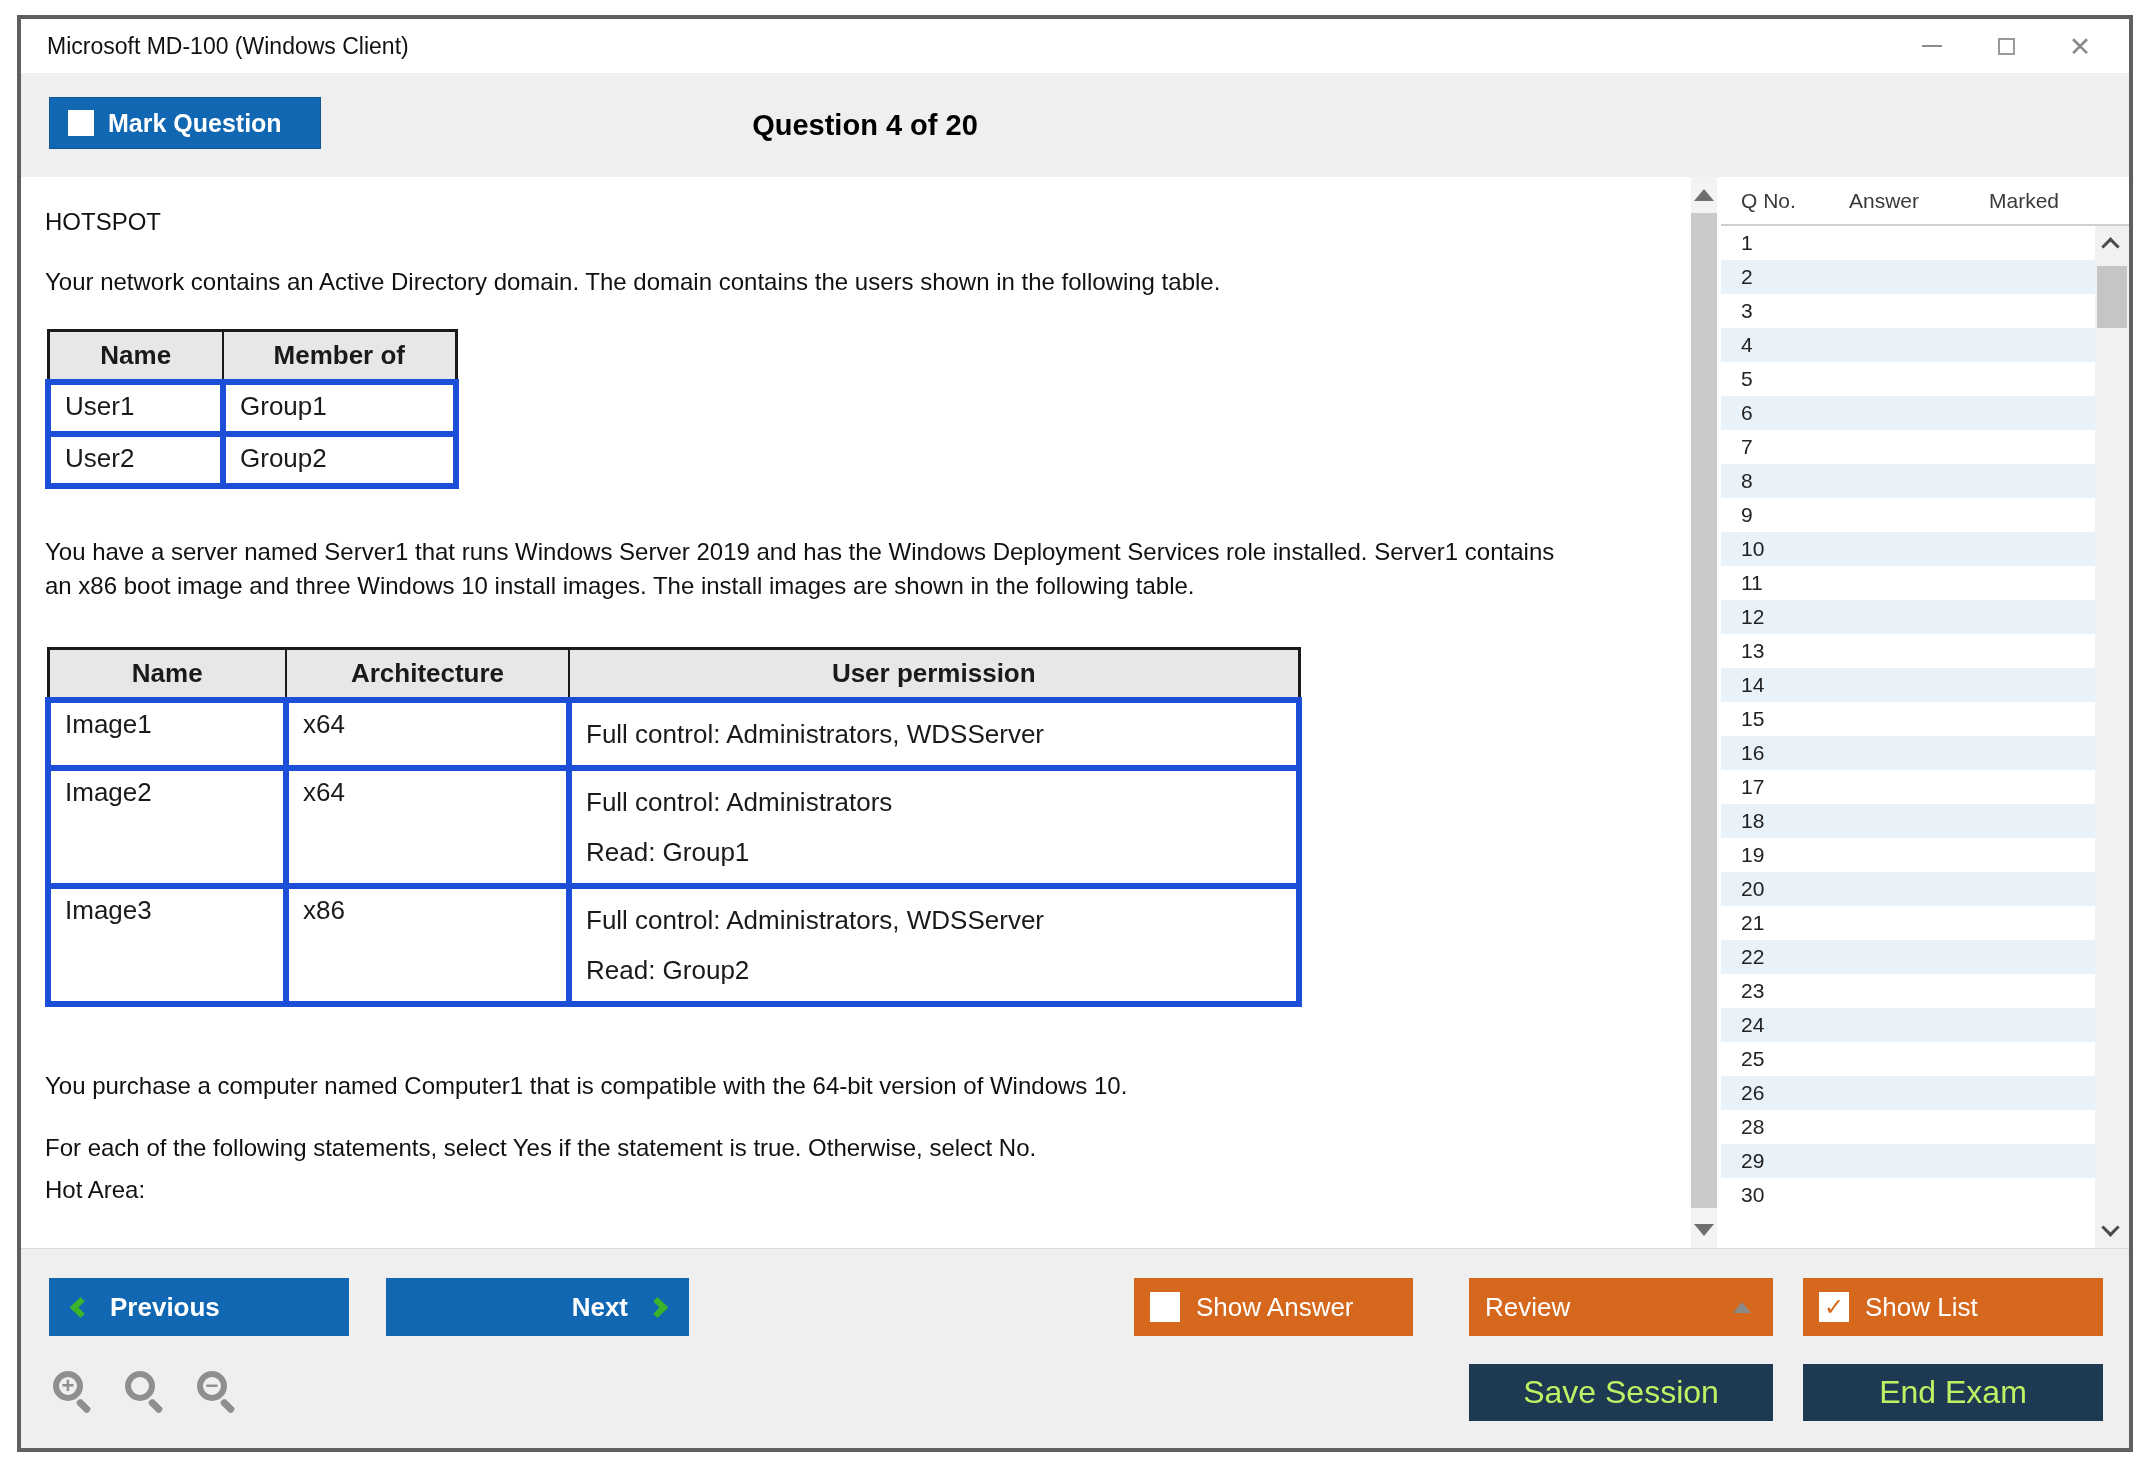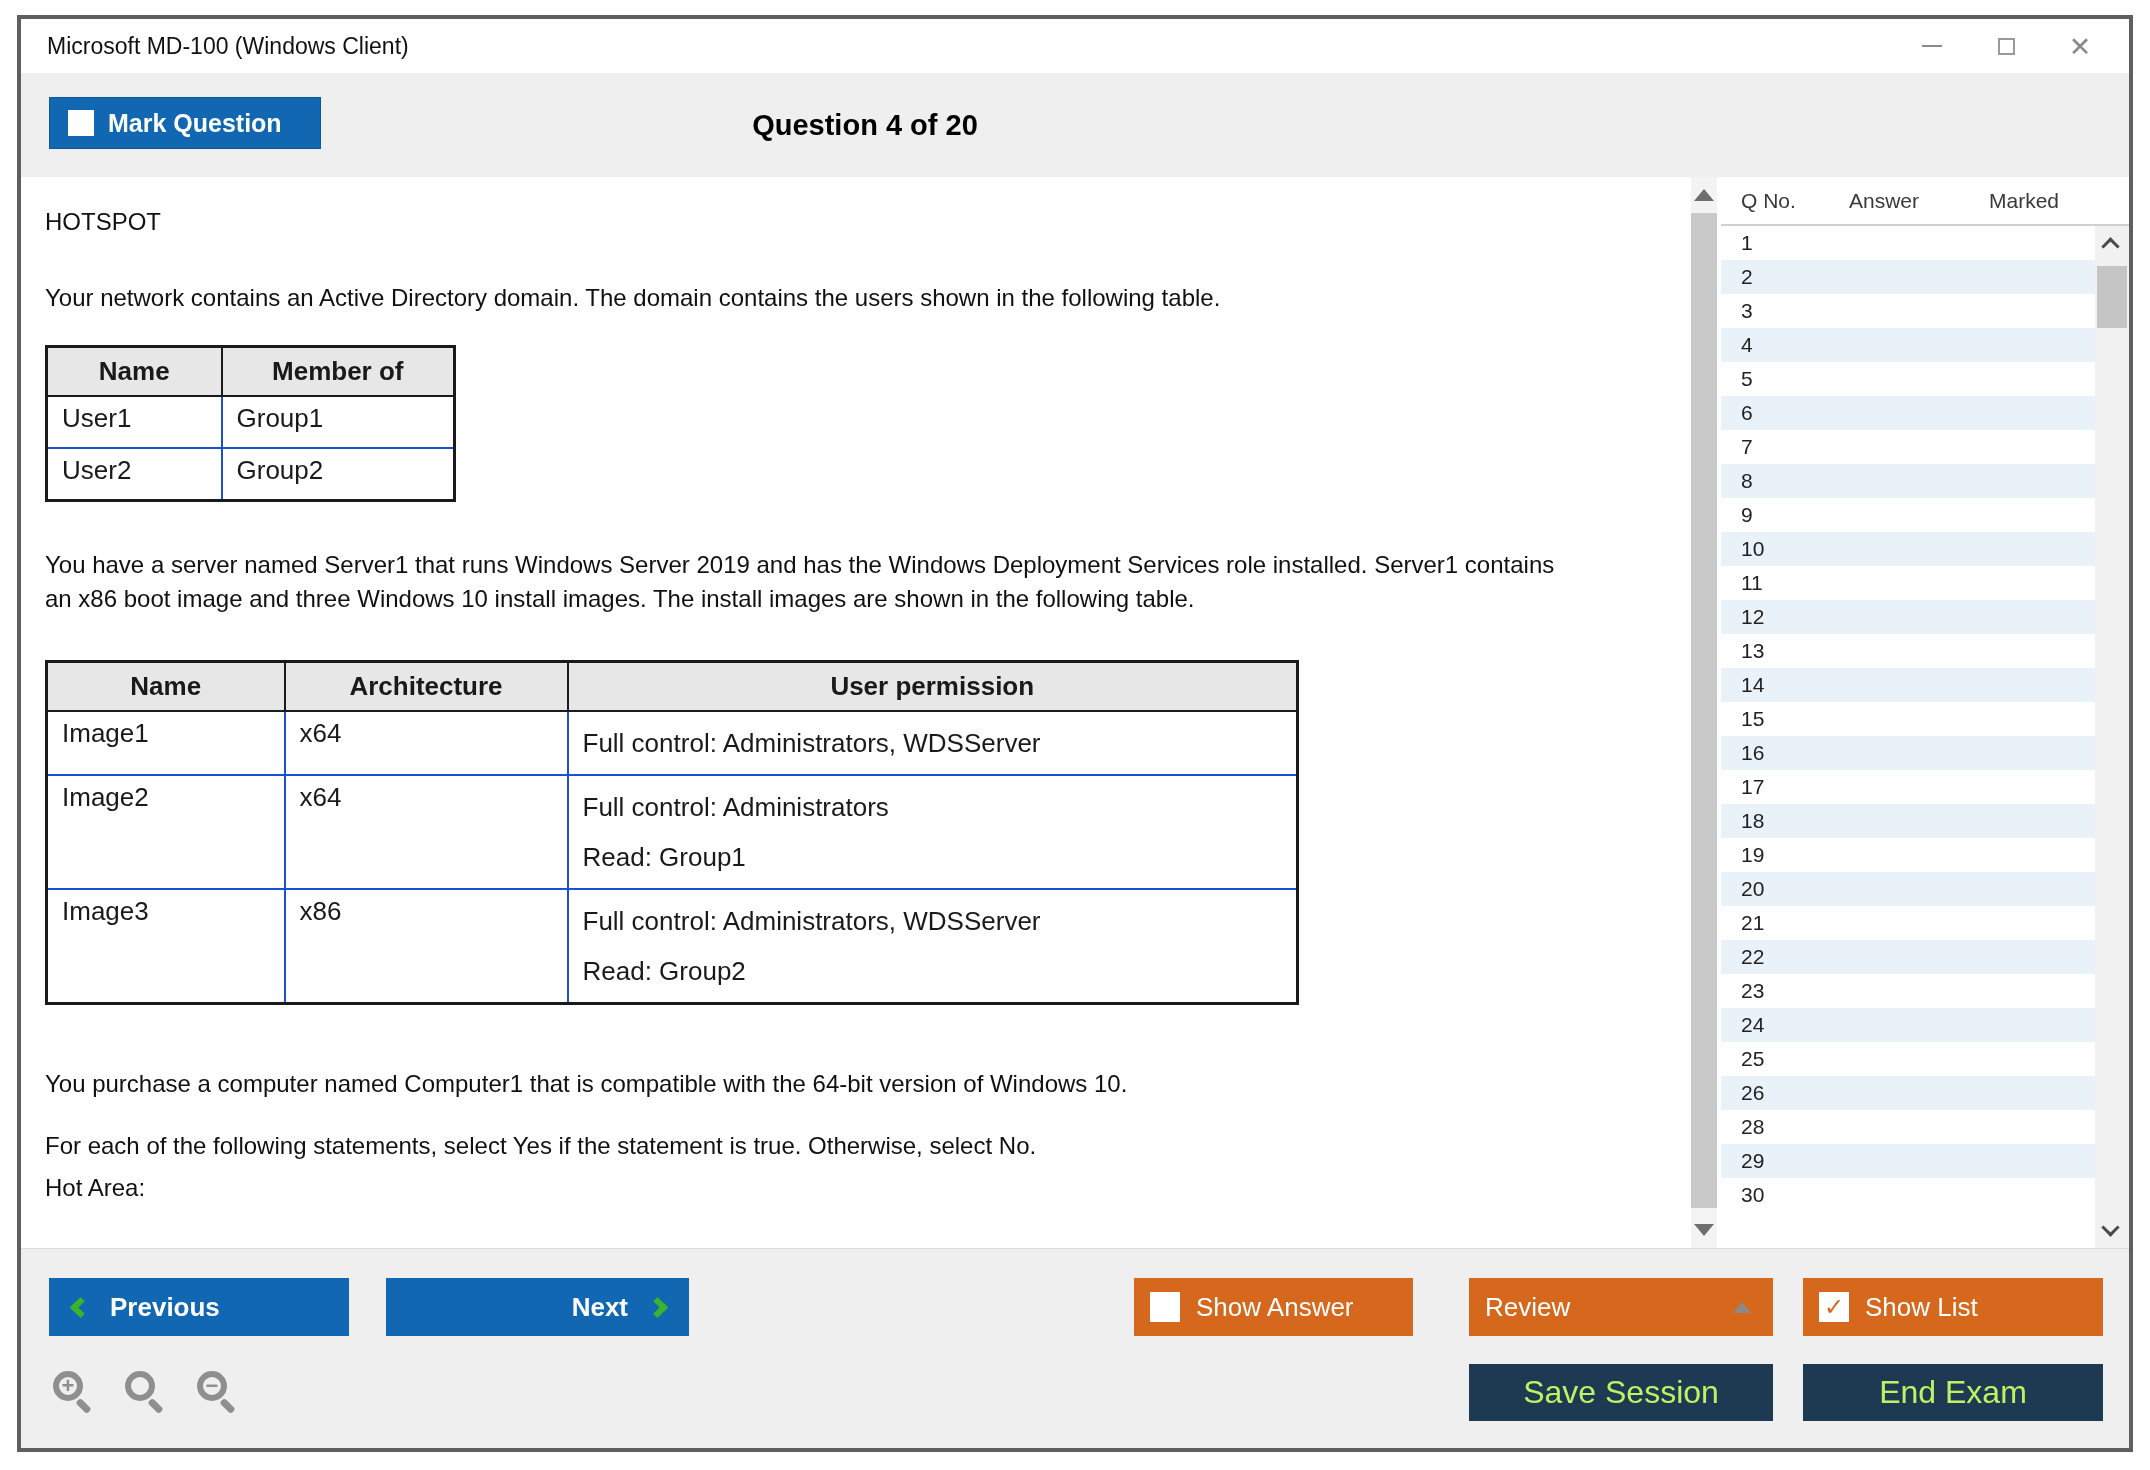"Your network contains an Active" .p1 { margin-top: 44px -> 28px }
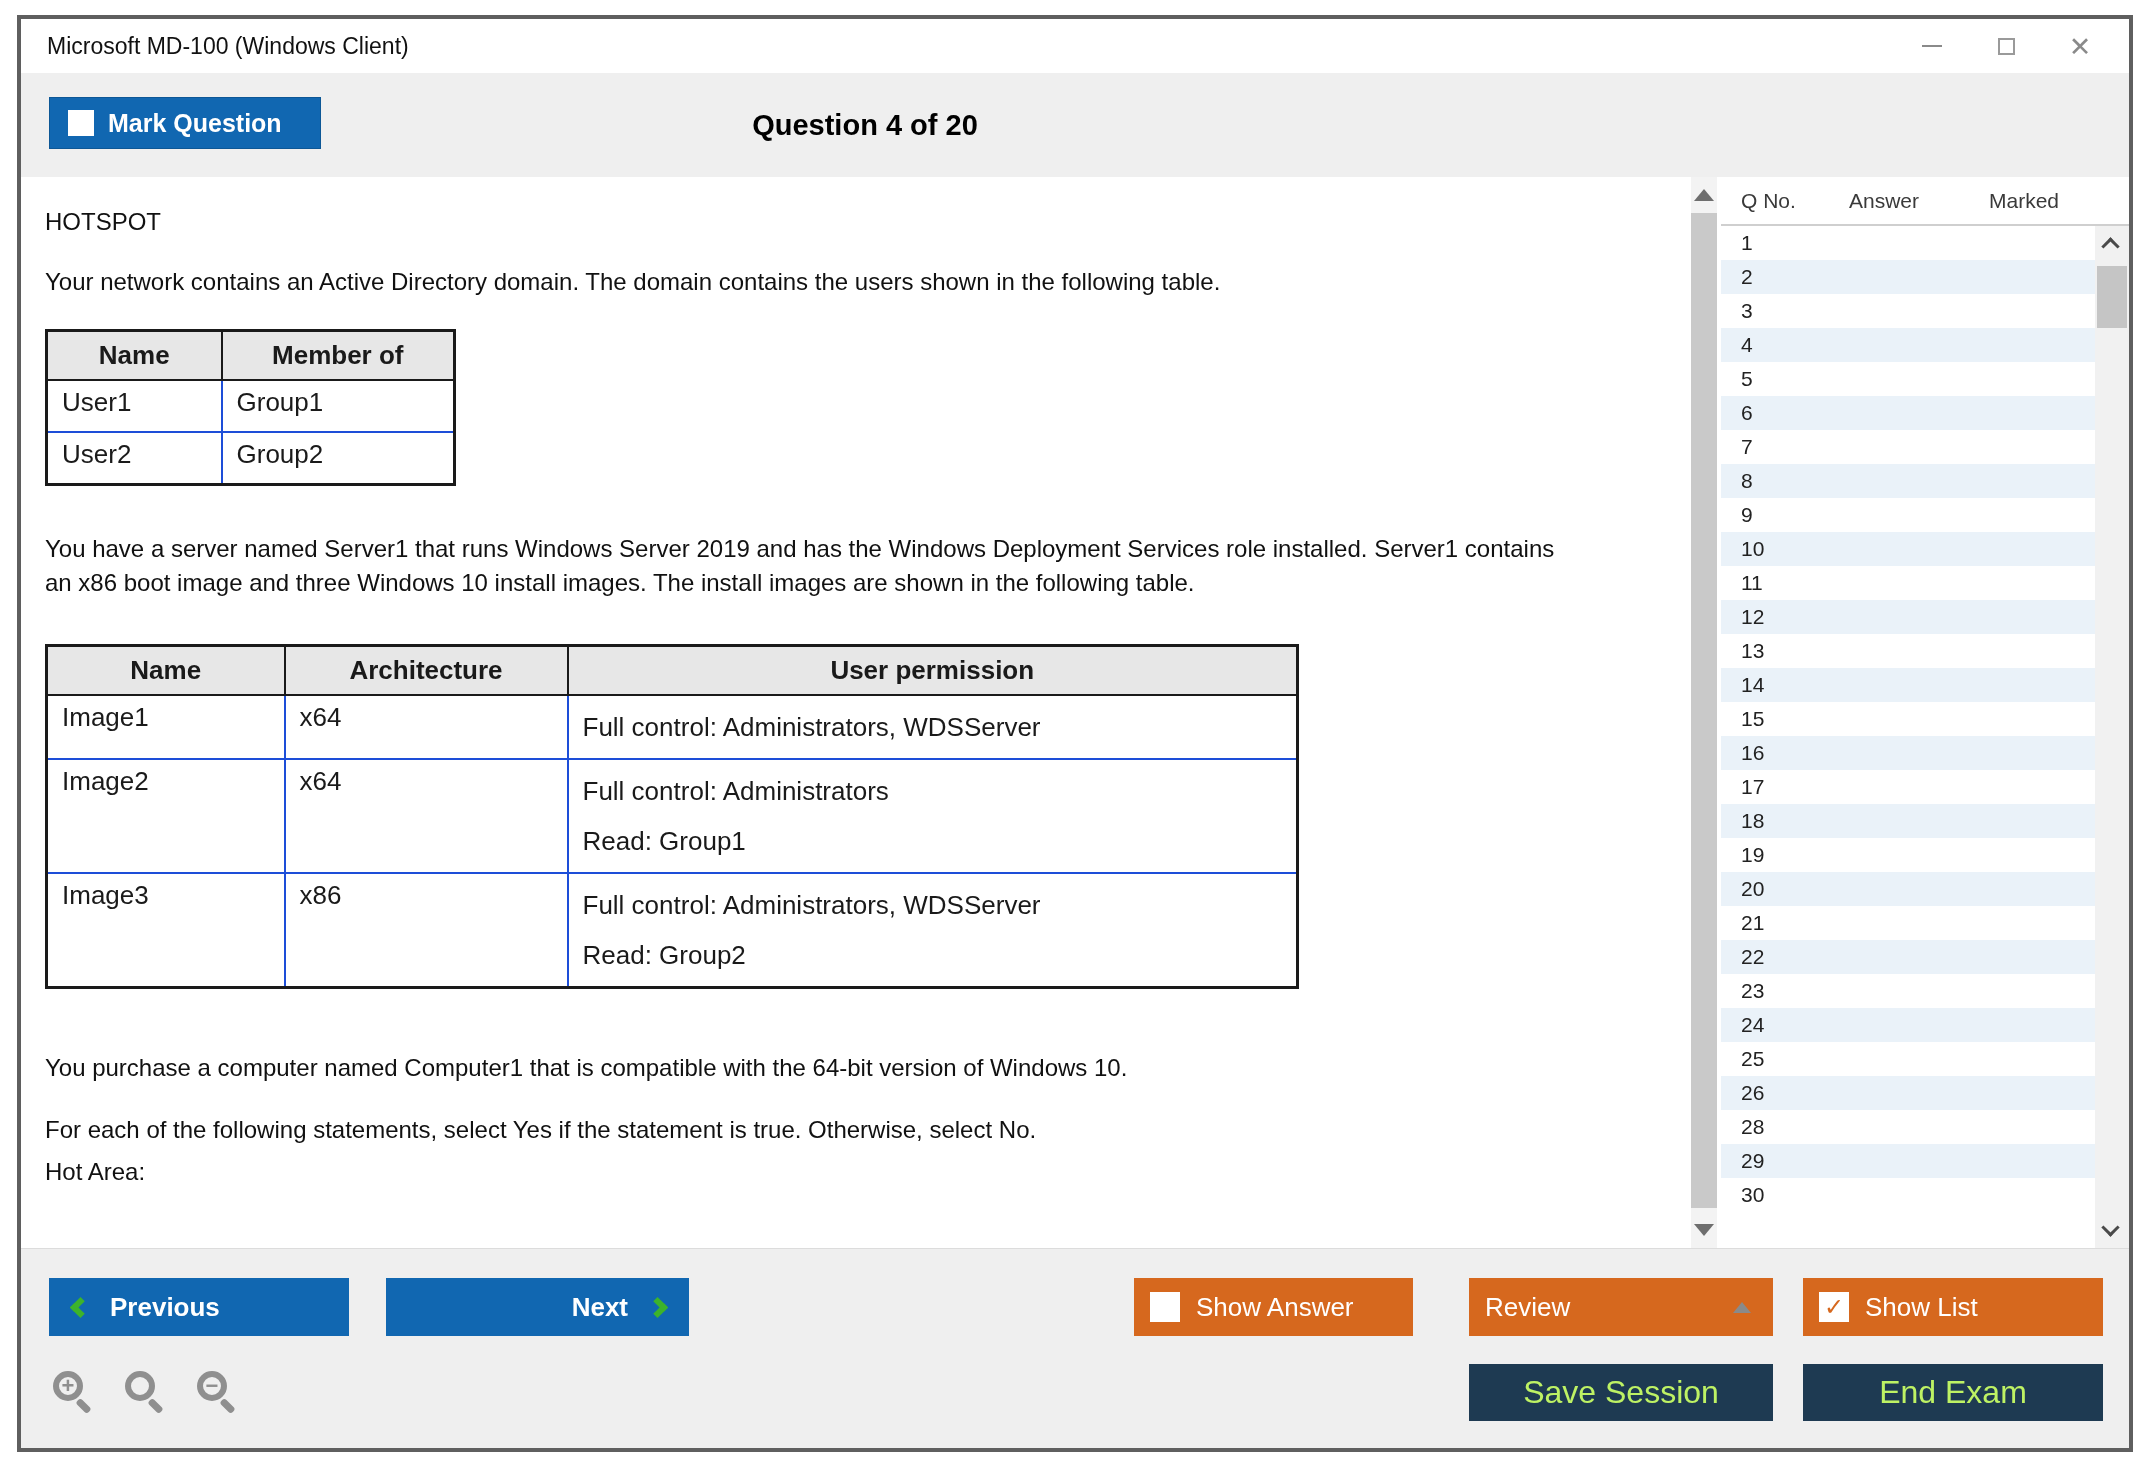"User1" table.scan td { border: 2px solid #1d4ed8 -> 6px solid #1d4ed8 }
